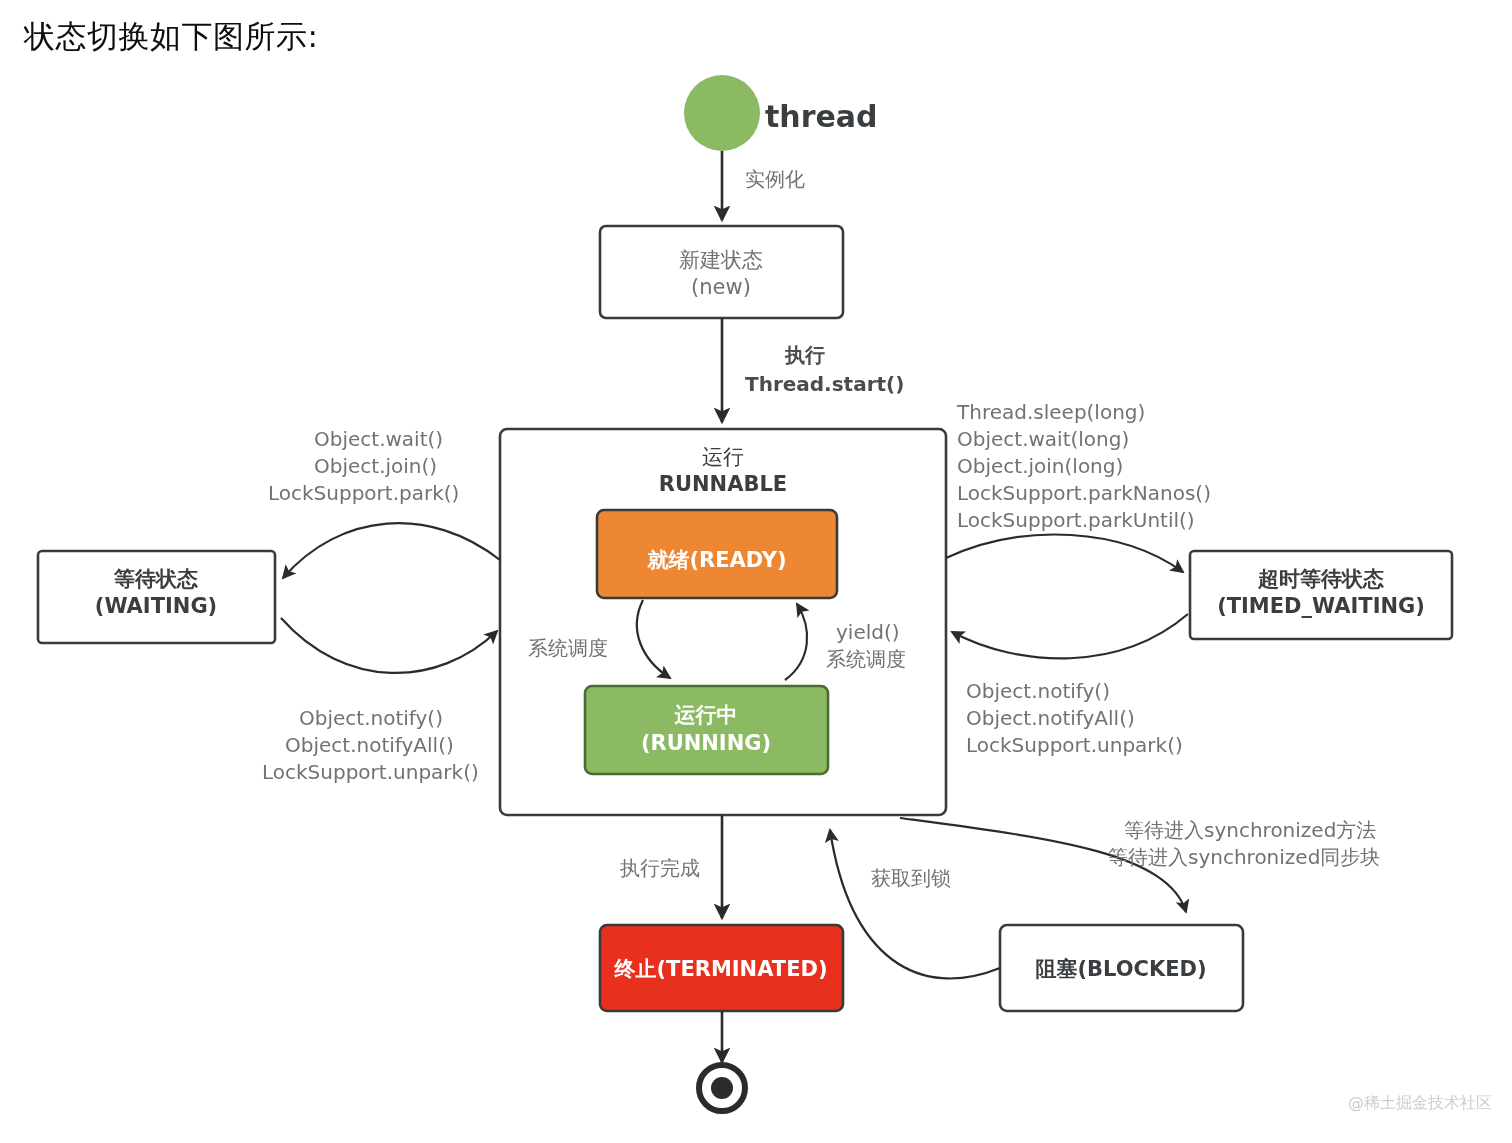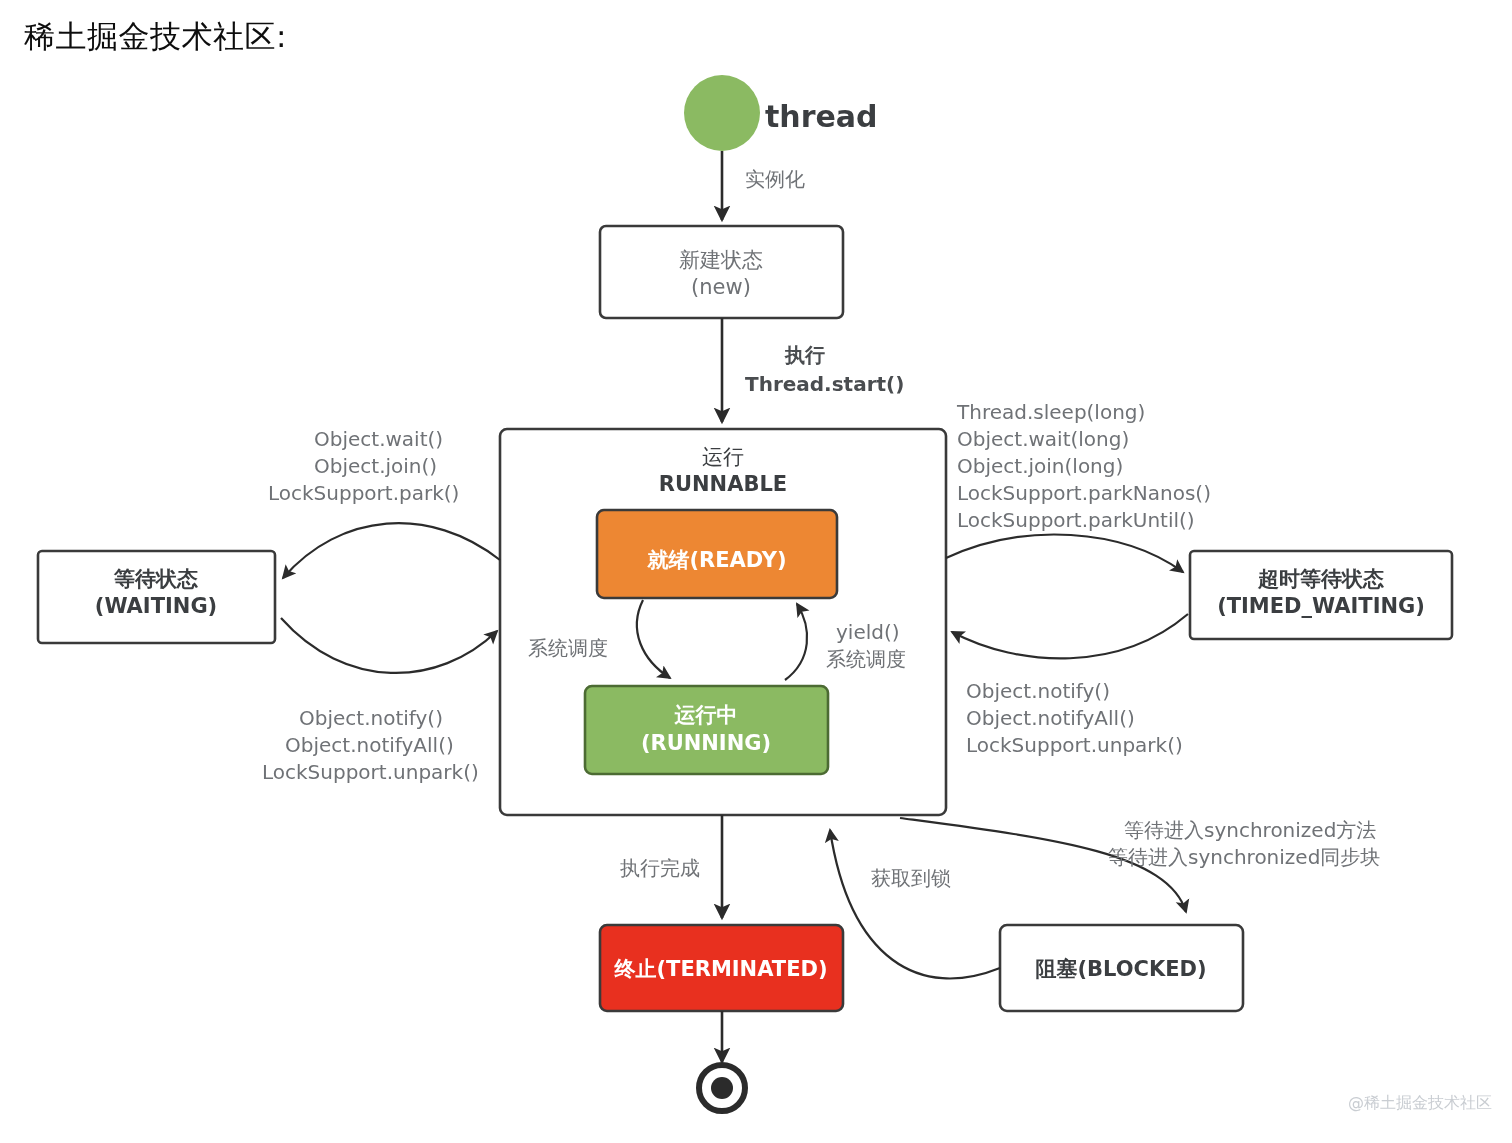"稀土掘金技术社区:" div { text: 稀土掘金技术社区 -> 状态切换如下图所示 }
